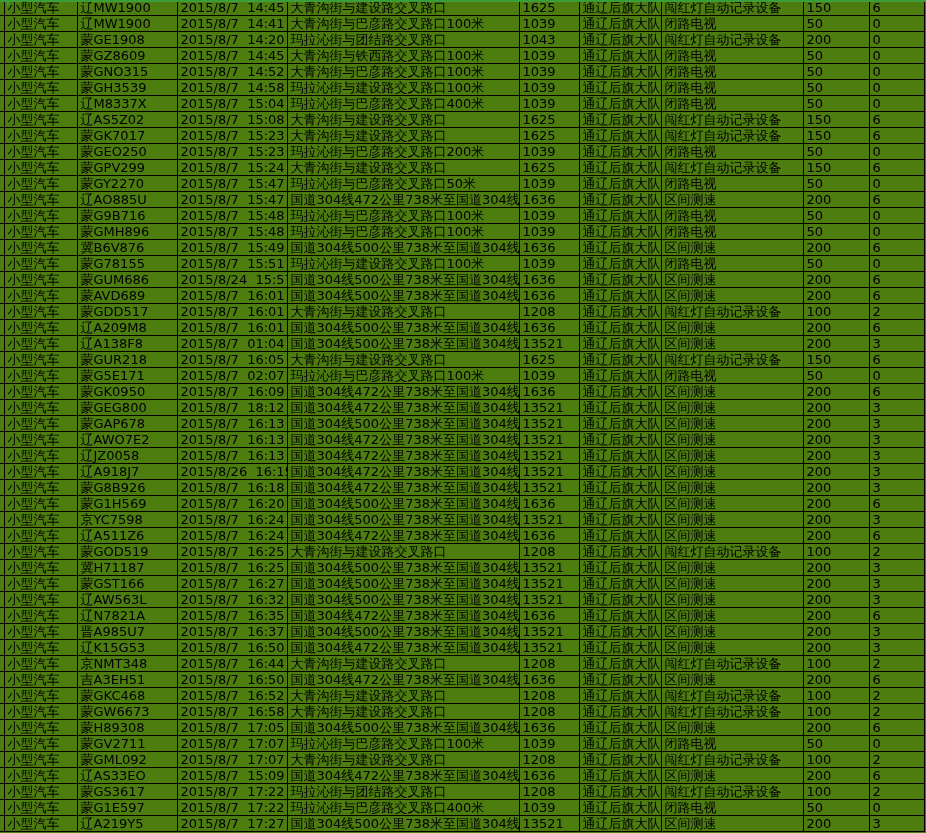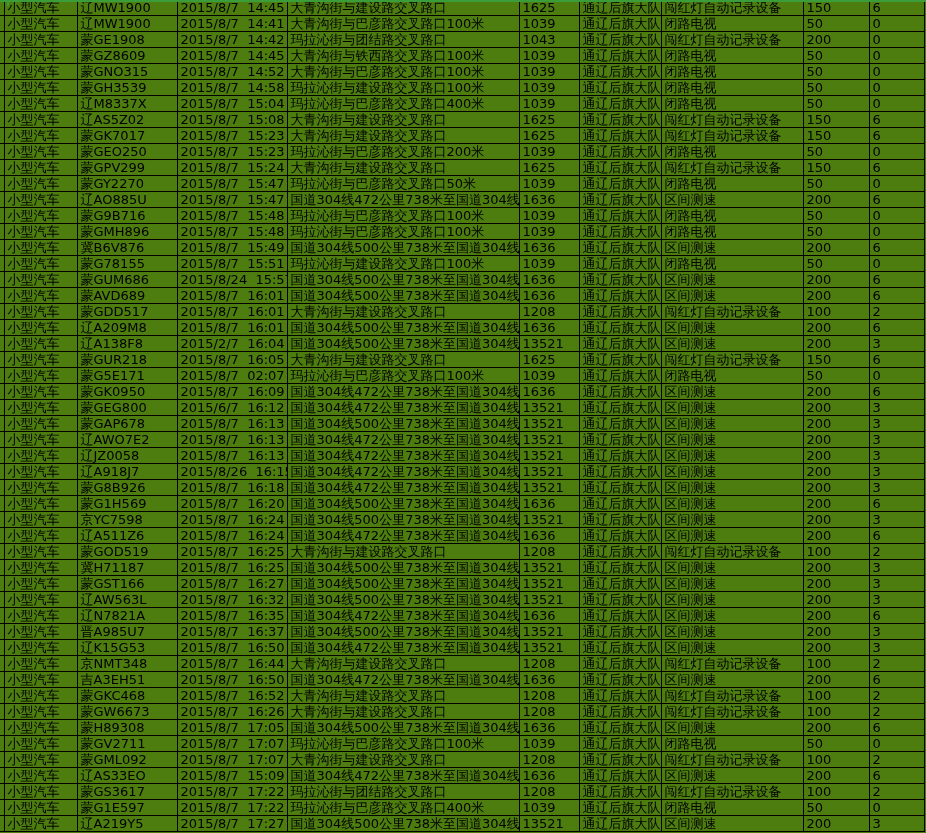"2015/8/7 14:42" td { text: 14:42 -> 14:20 }
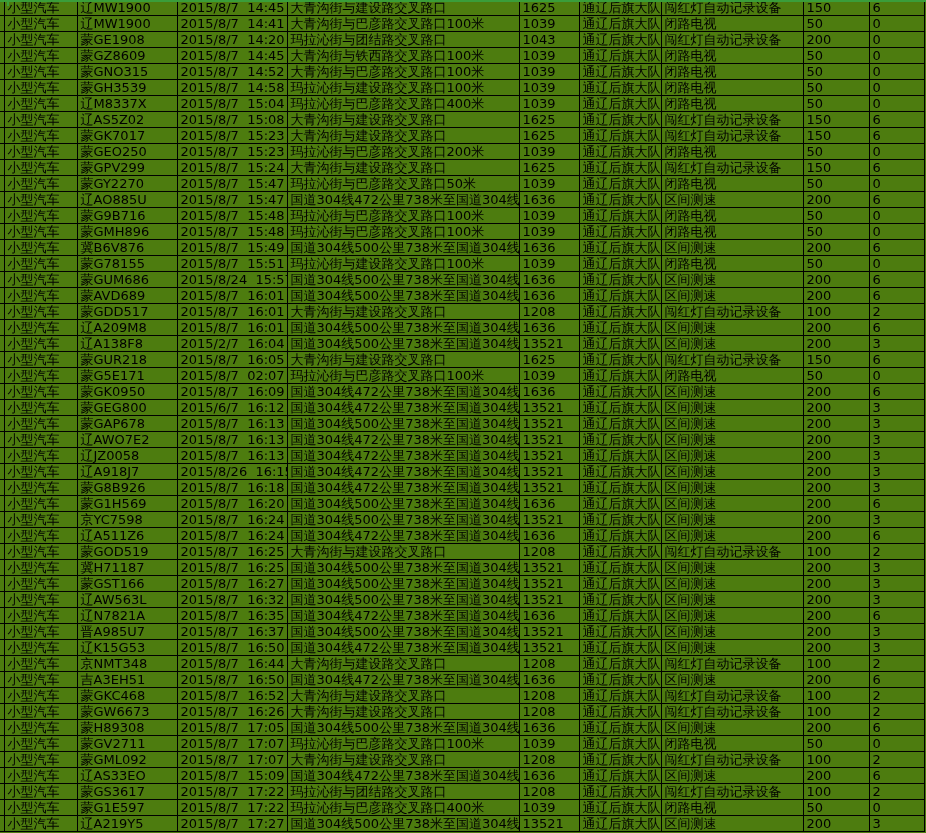"2015/2/7 16:04" td { text: 2015/2/7  16:04 -> 2015/8/7  01:04 }
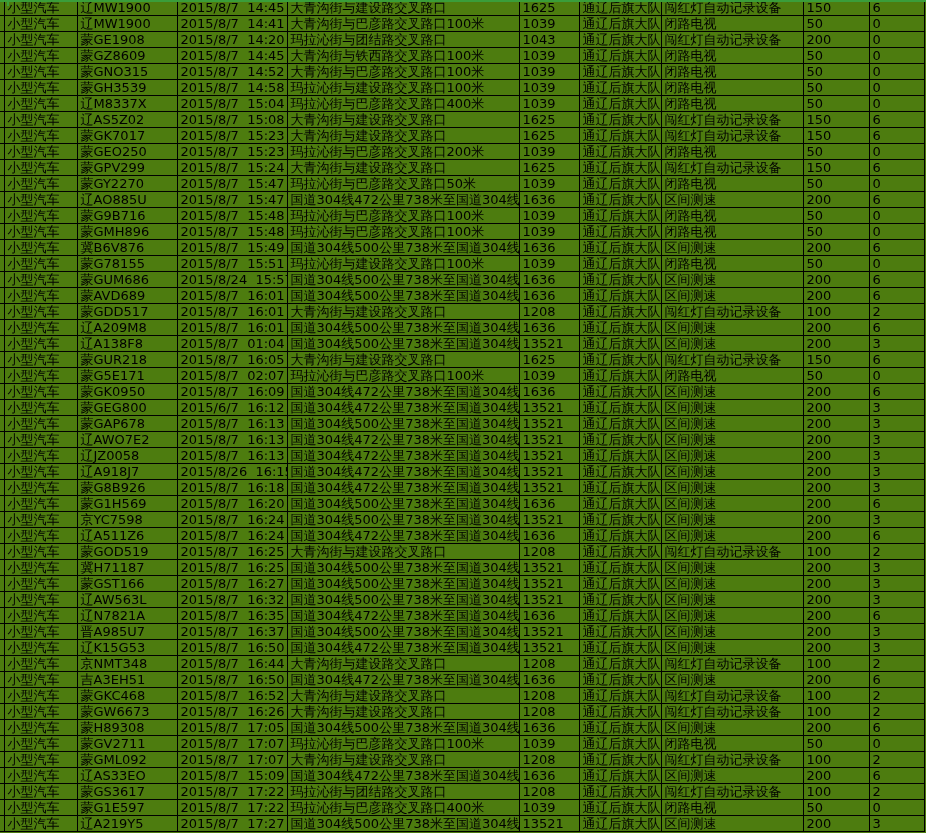"2015/6/7 16:12" td { text: 2015/6/7  16:12 -> 2015/8/7  18:12 }
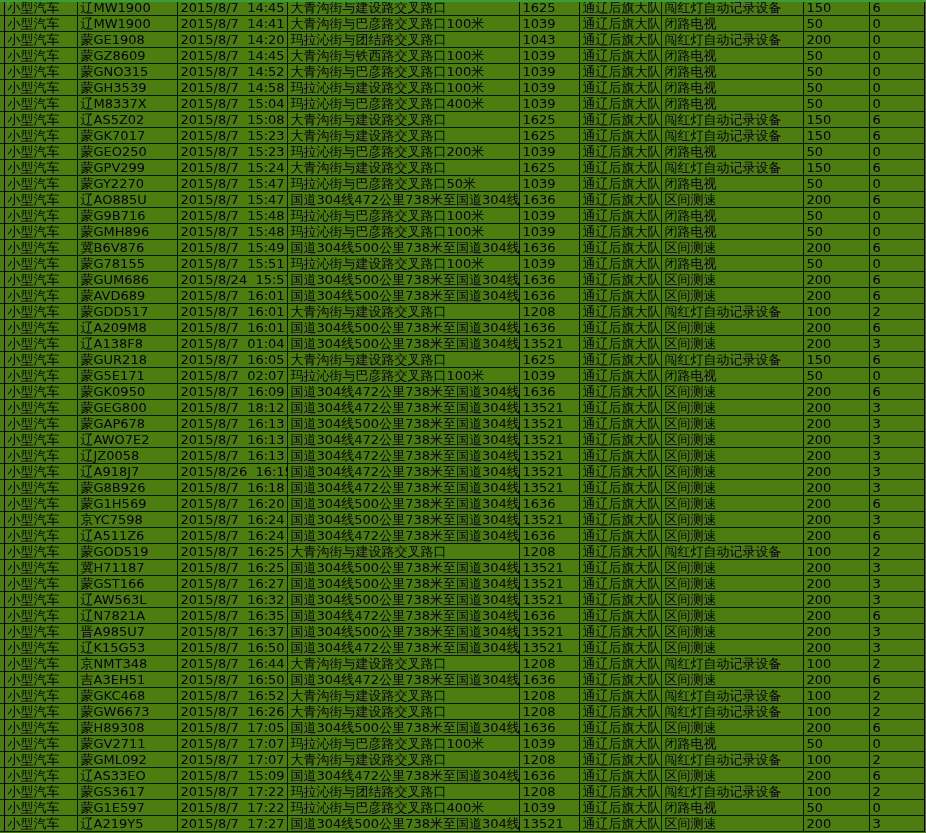"2015/8/7 16:26" td { text: 16:26 -> 16:58 }
